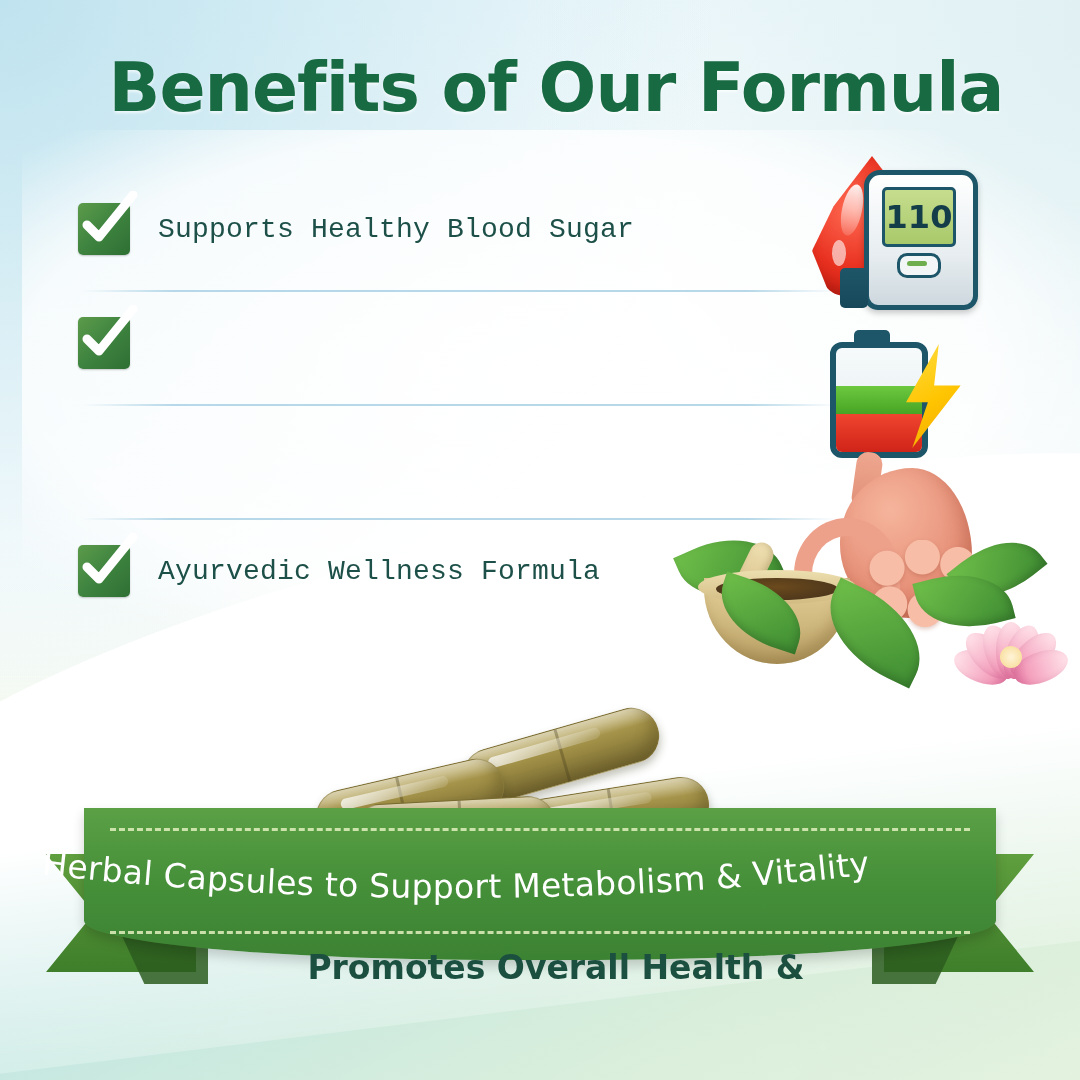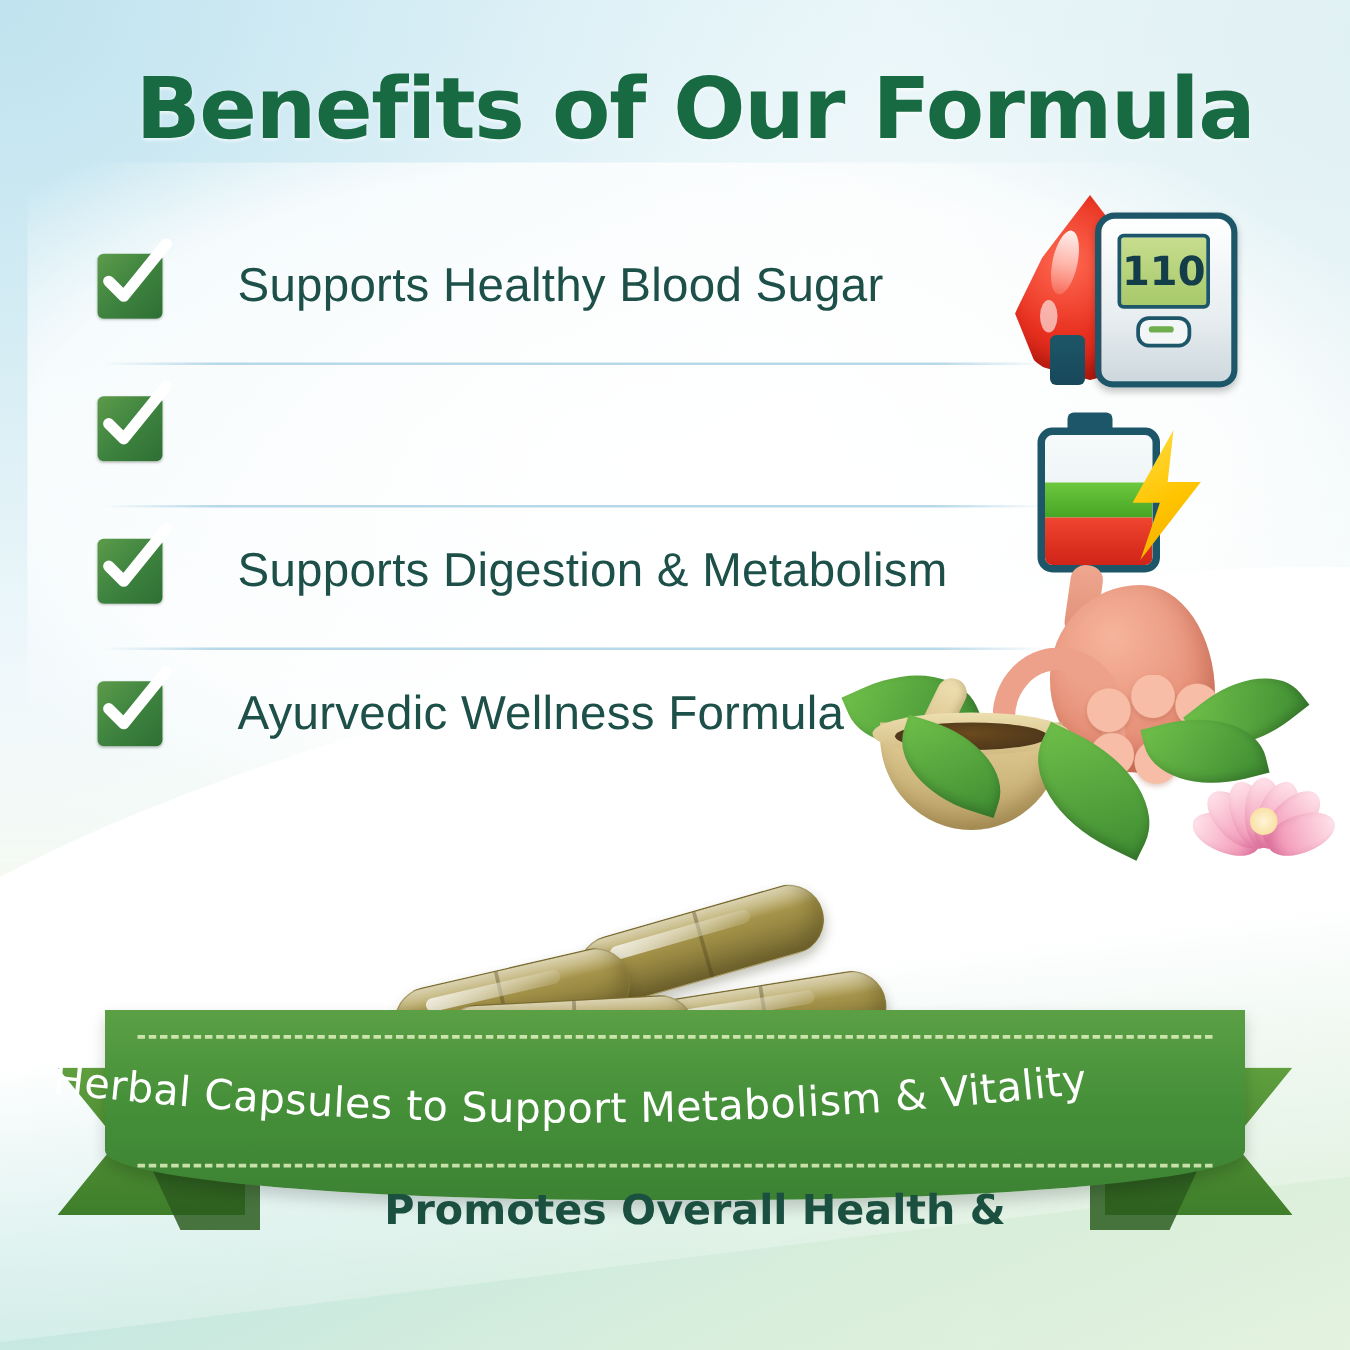"Supports Healthy Blood Sugar" .row-label { font-family: Liberation Sans, sans-serif -> Liberation Mono, monospace; font-size: 38px -> 28px; margin-left: 32px -> none }
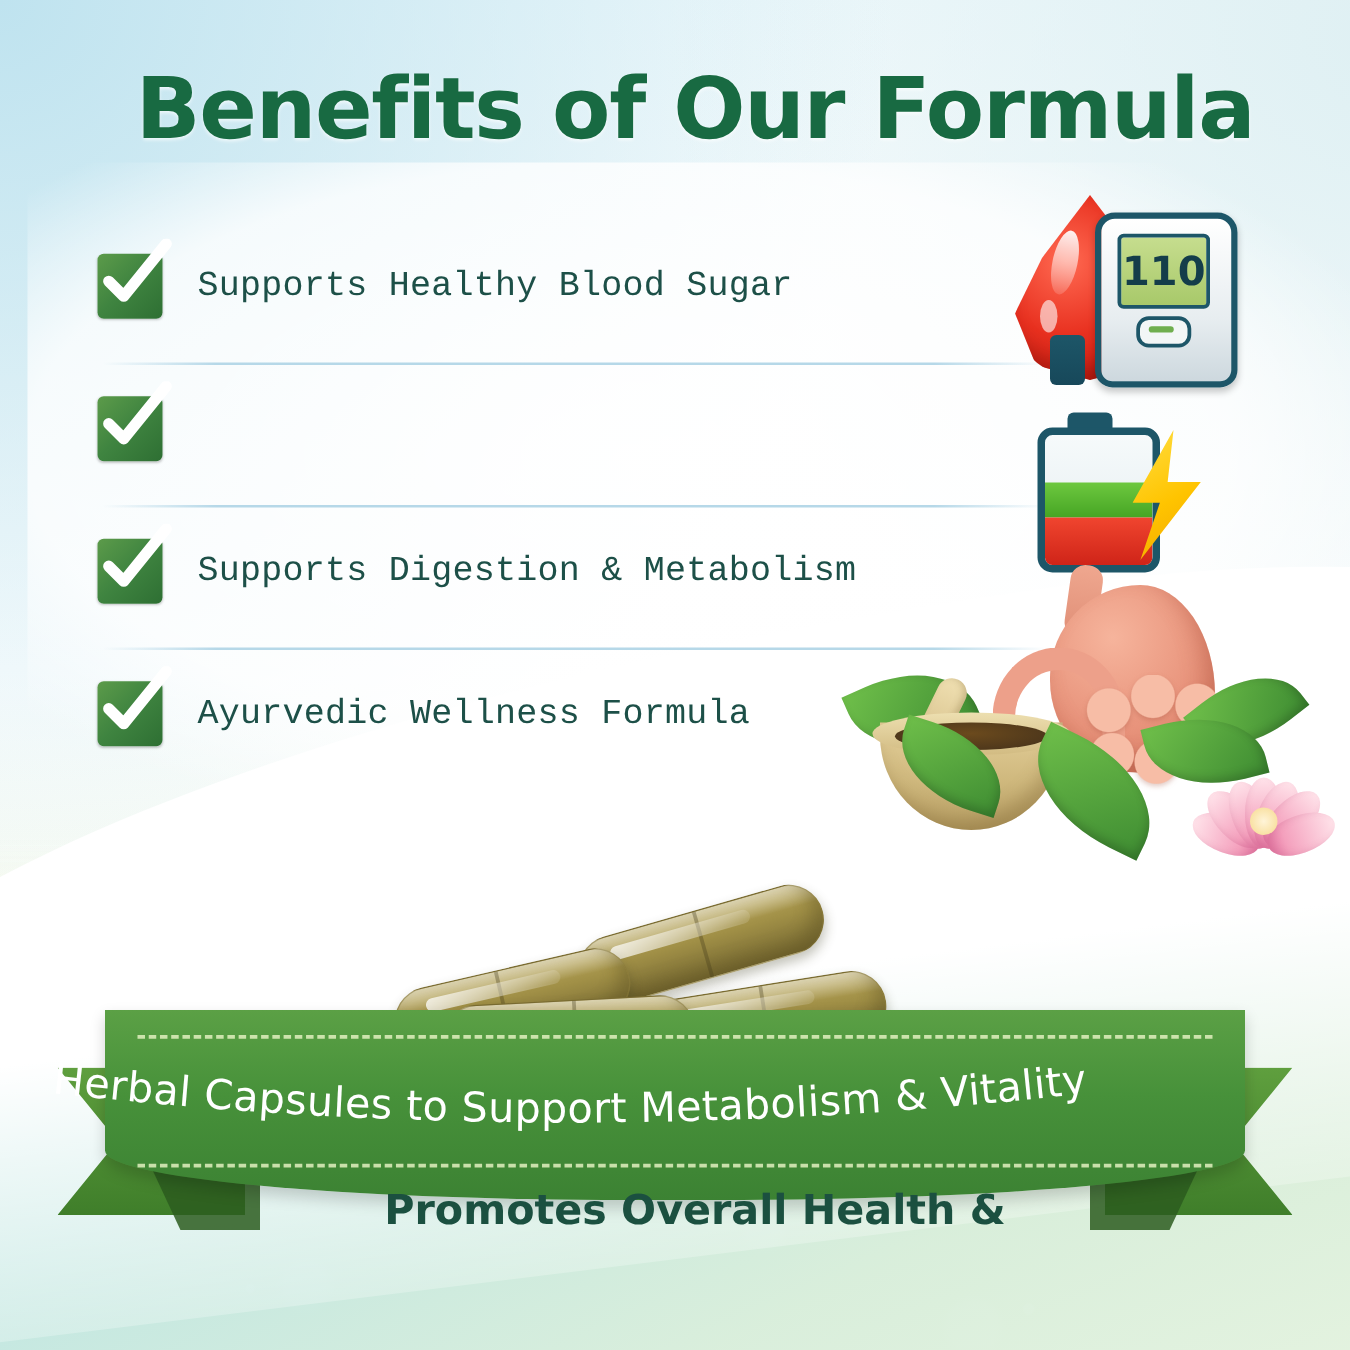"110" .meter { left: 70px -> 58px }
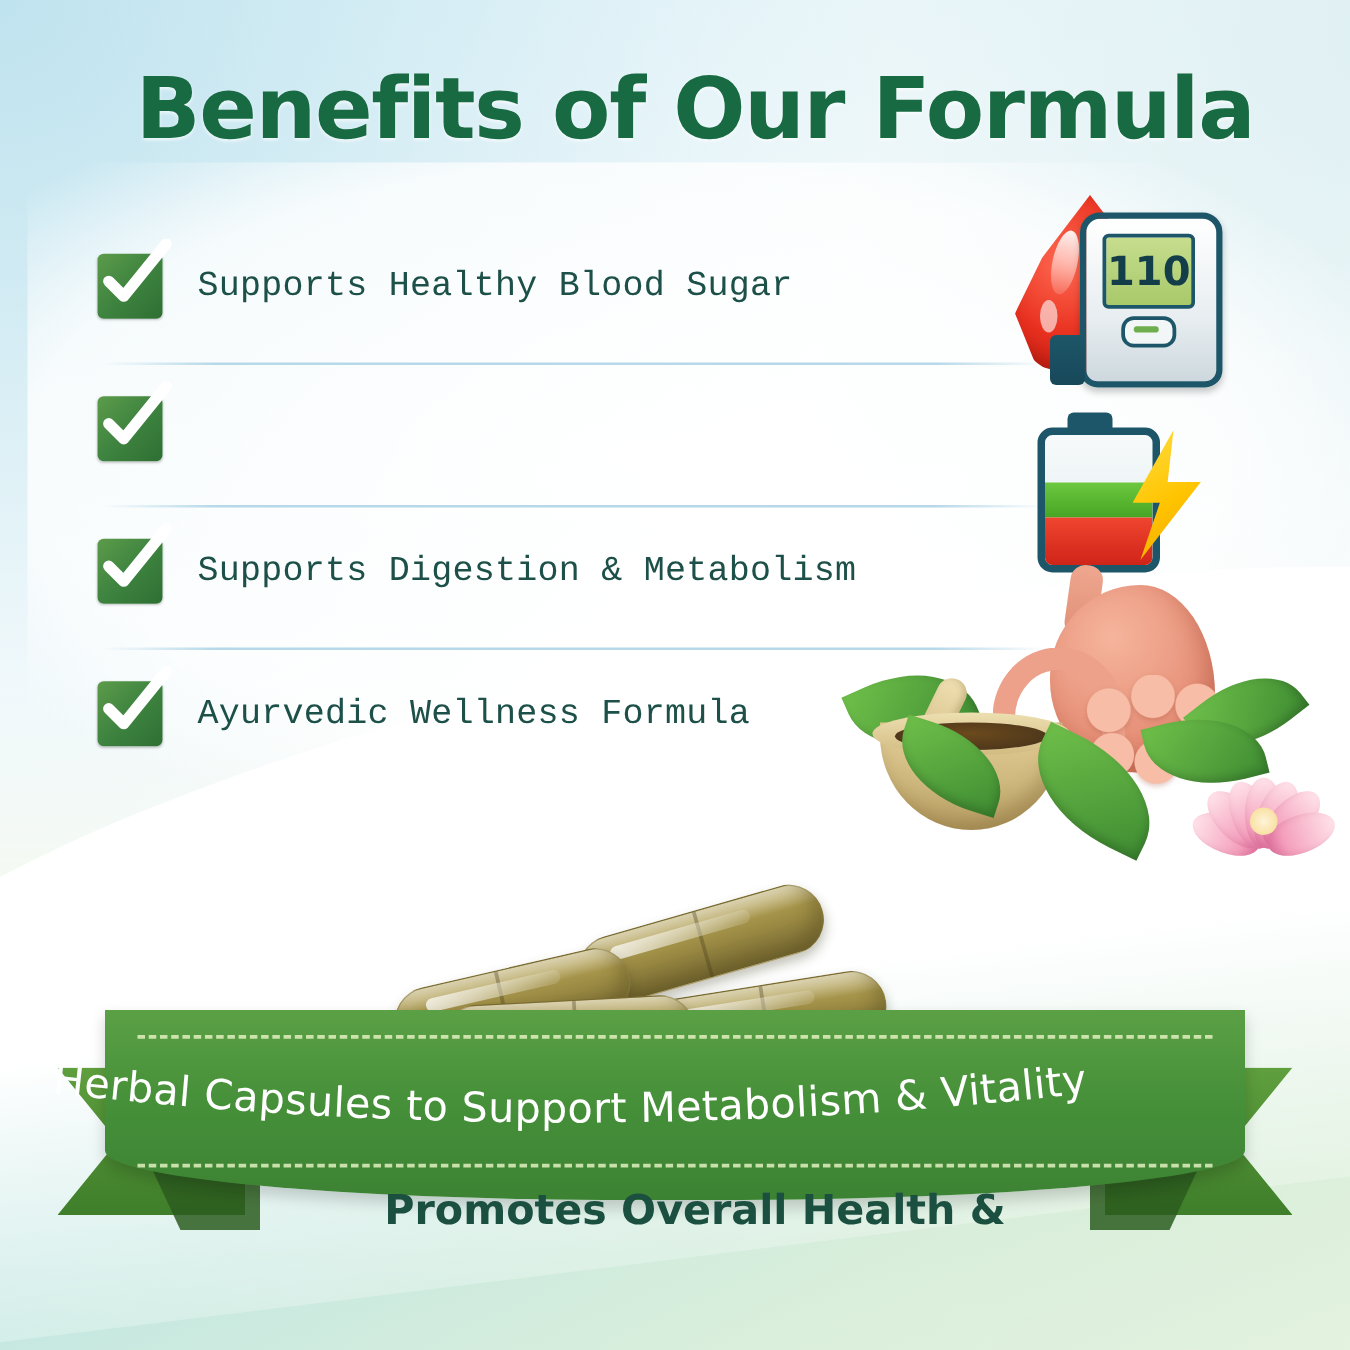"Supports Digestion & Metabolism" div.row-inner { html: <div> <div> <svg> <path></path> </svg> </div> <div>Supports Digestion &amp; Metabolism</div> </div> -> none }
